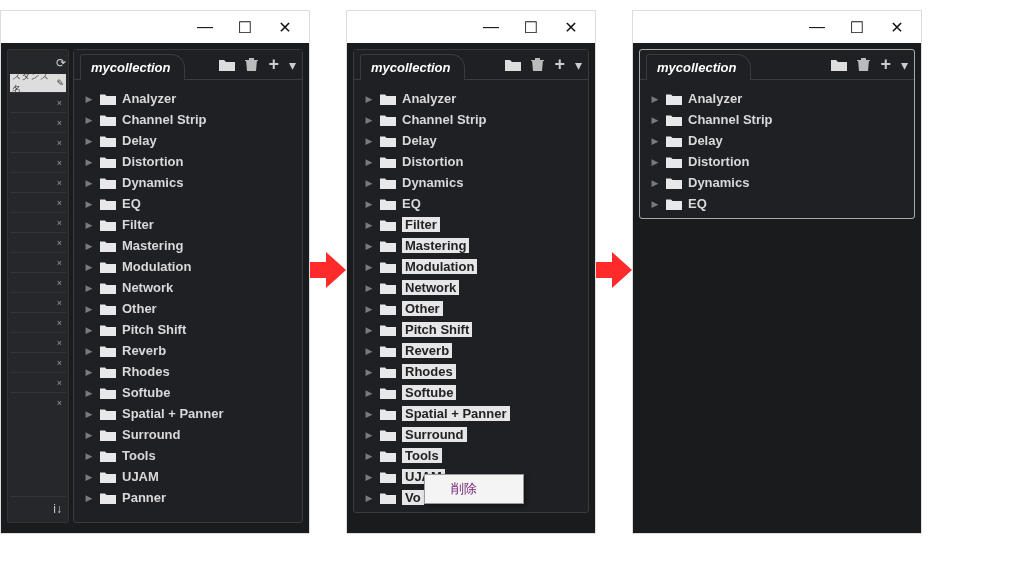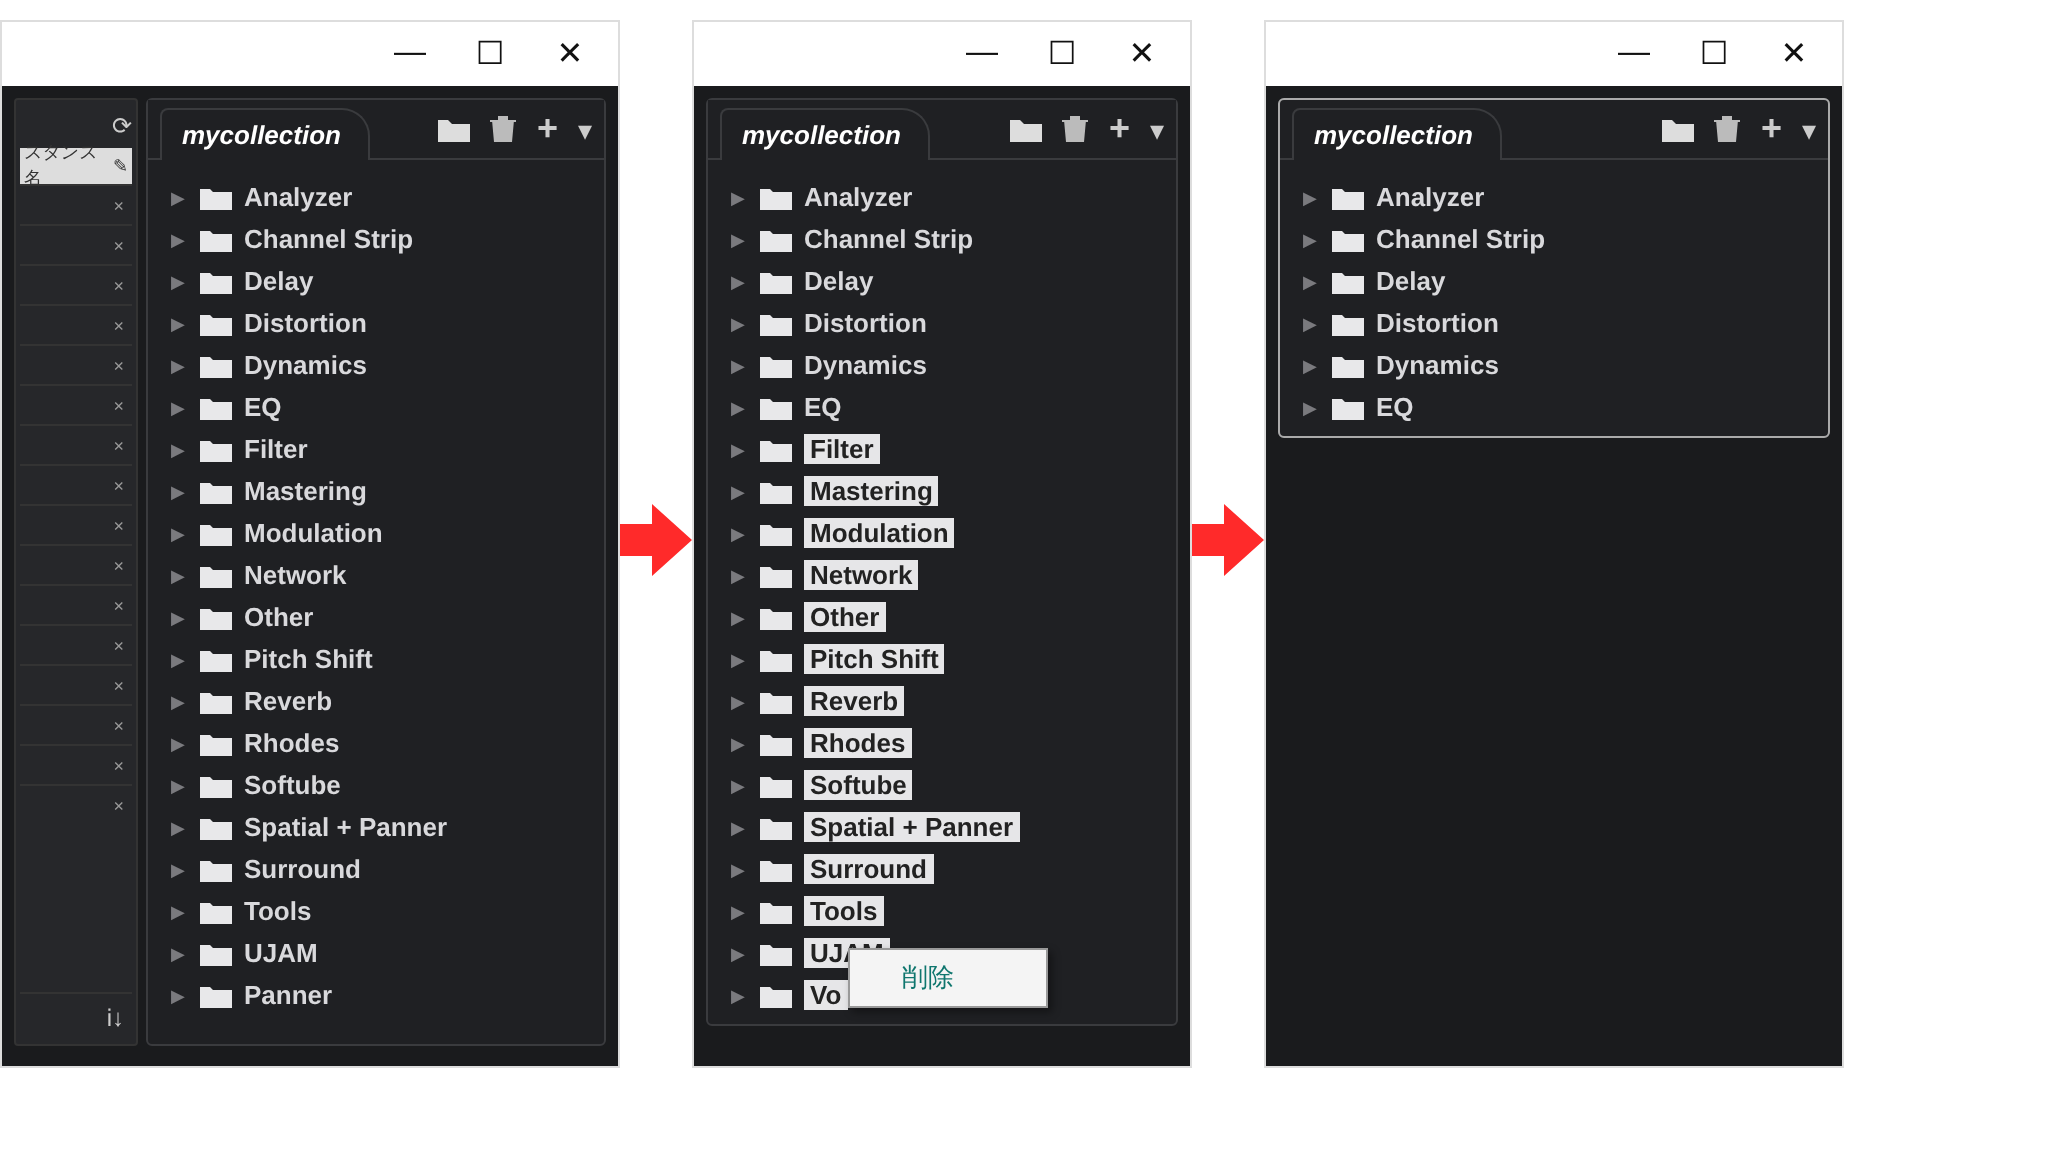"削除" .ctxmenu { color: #0f766e -> #701a75 }
